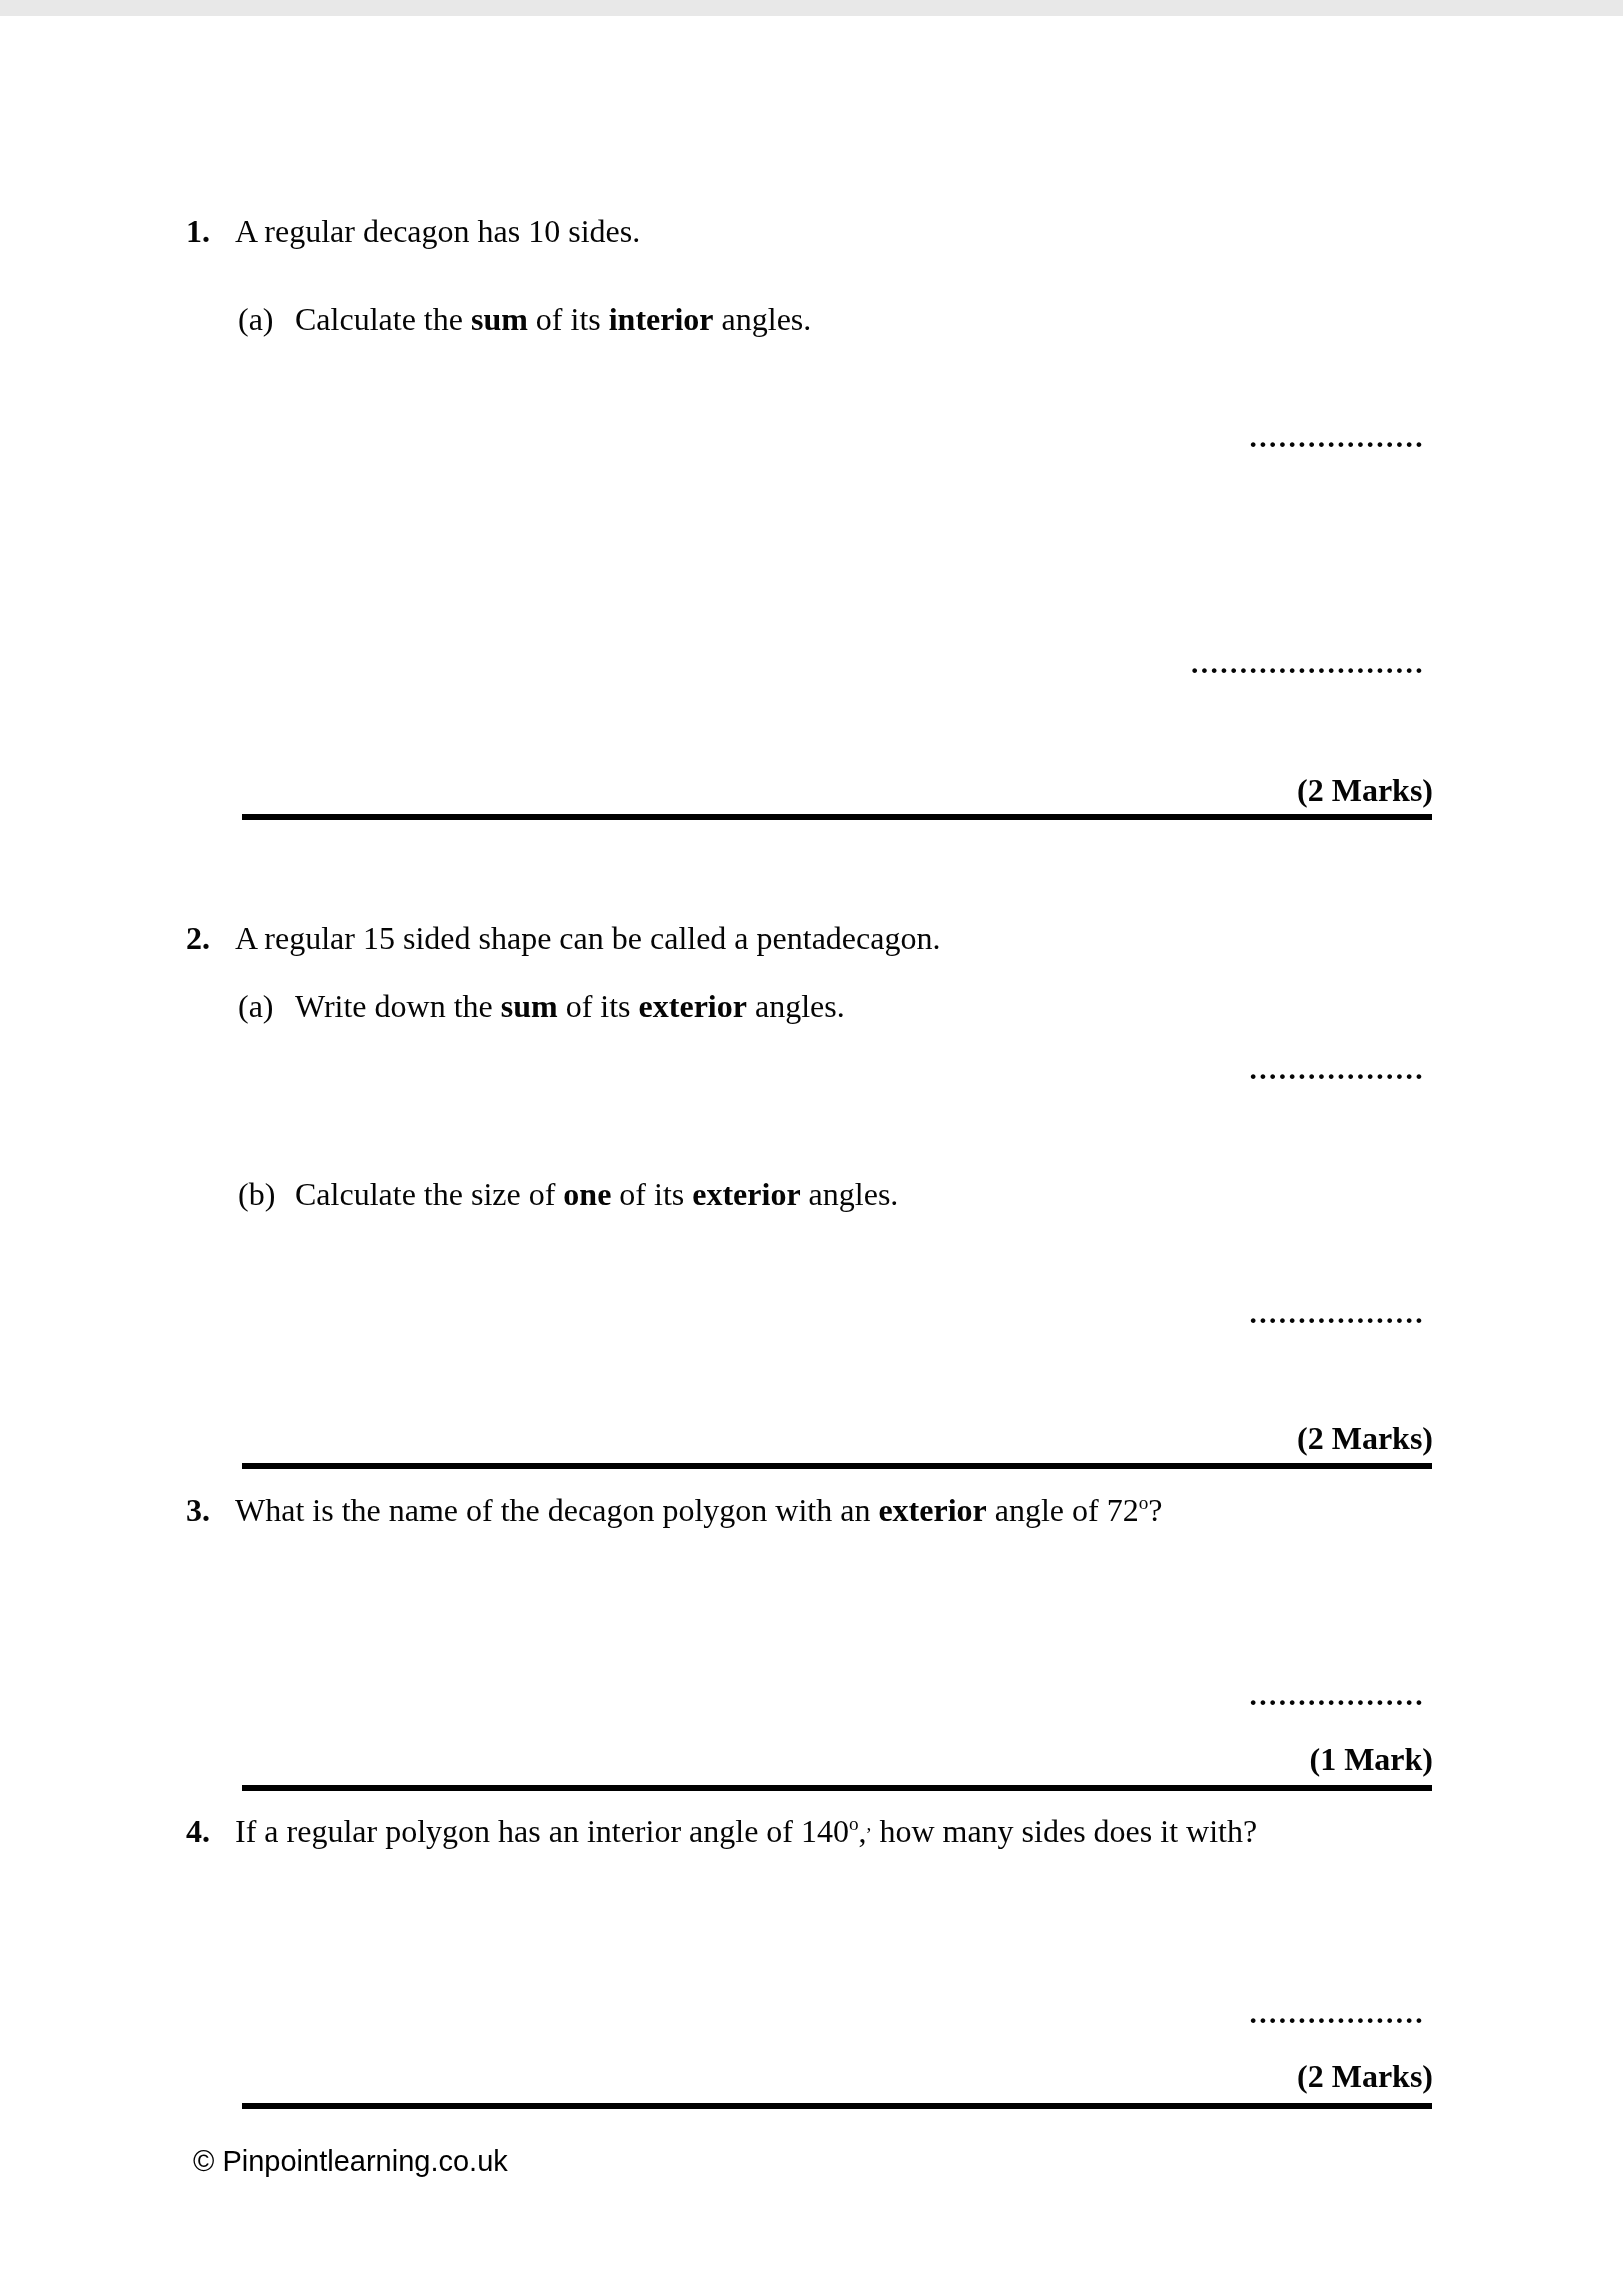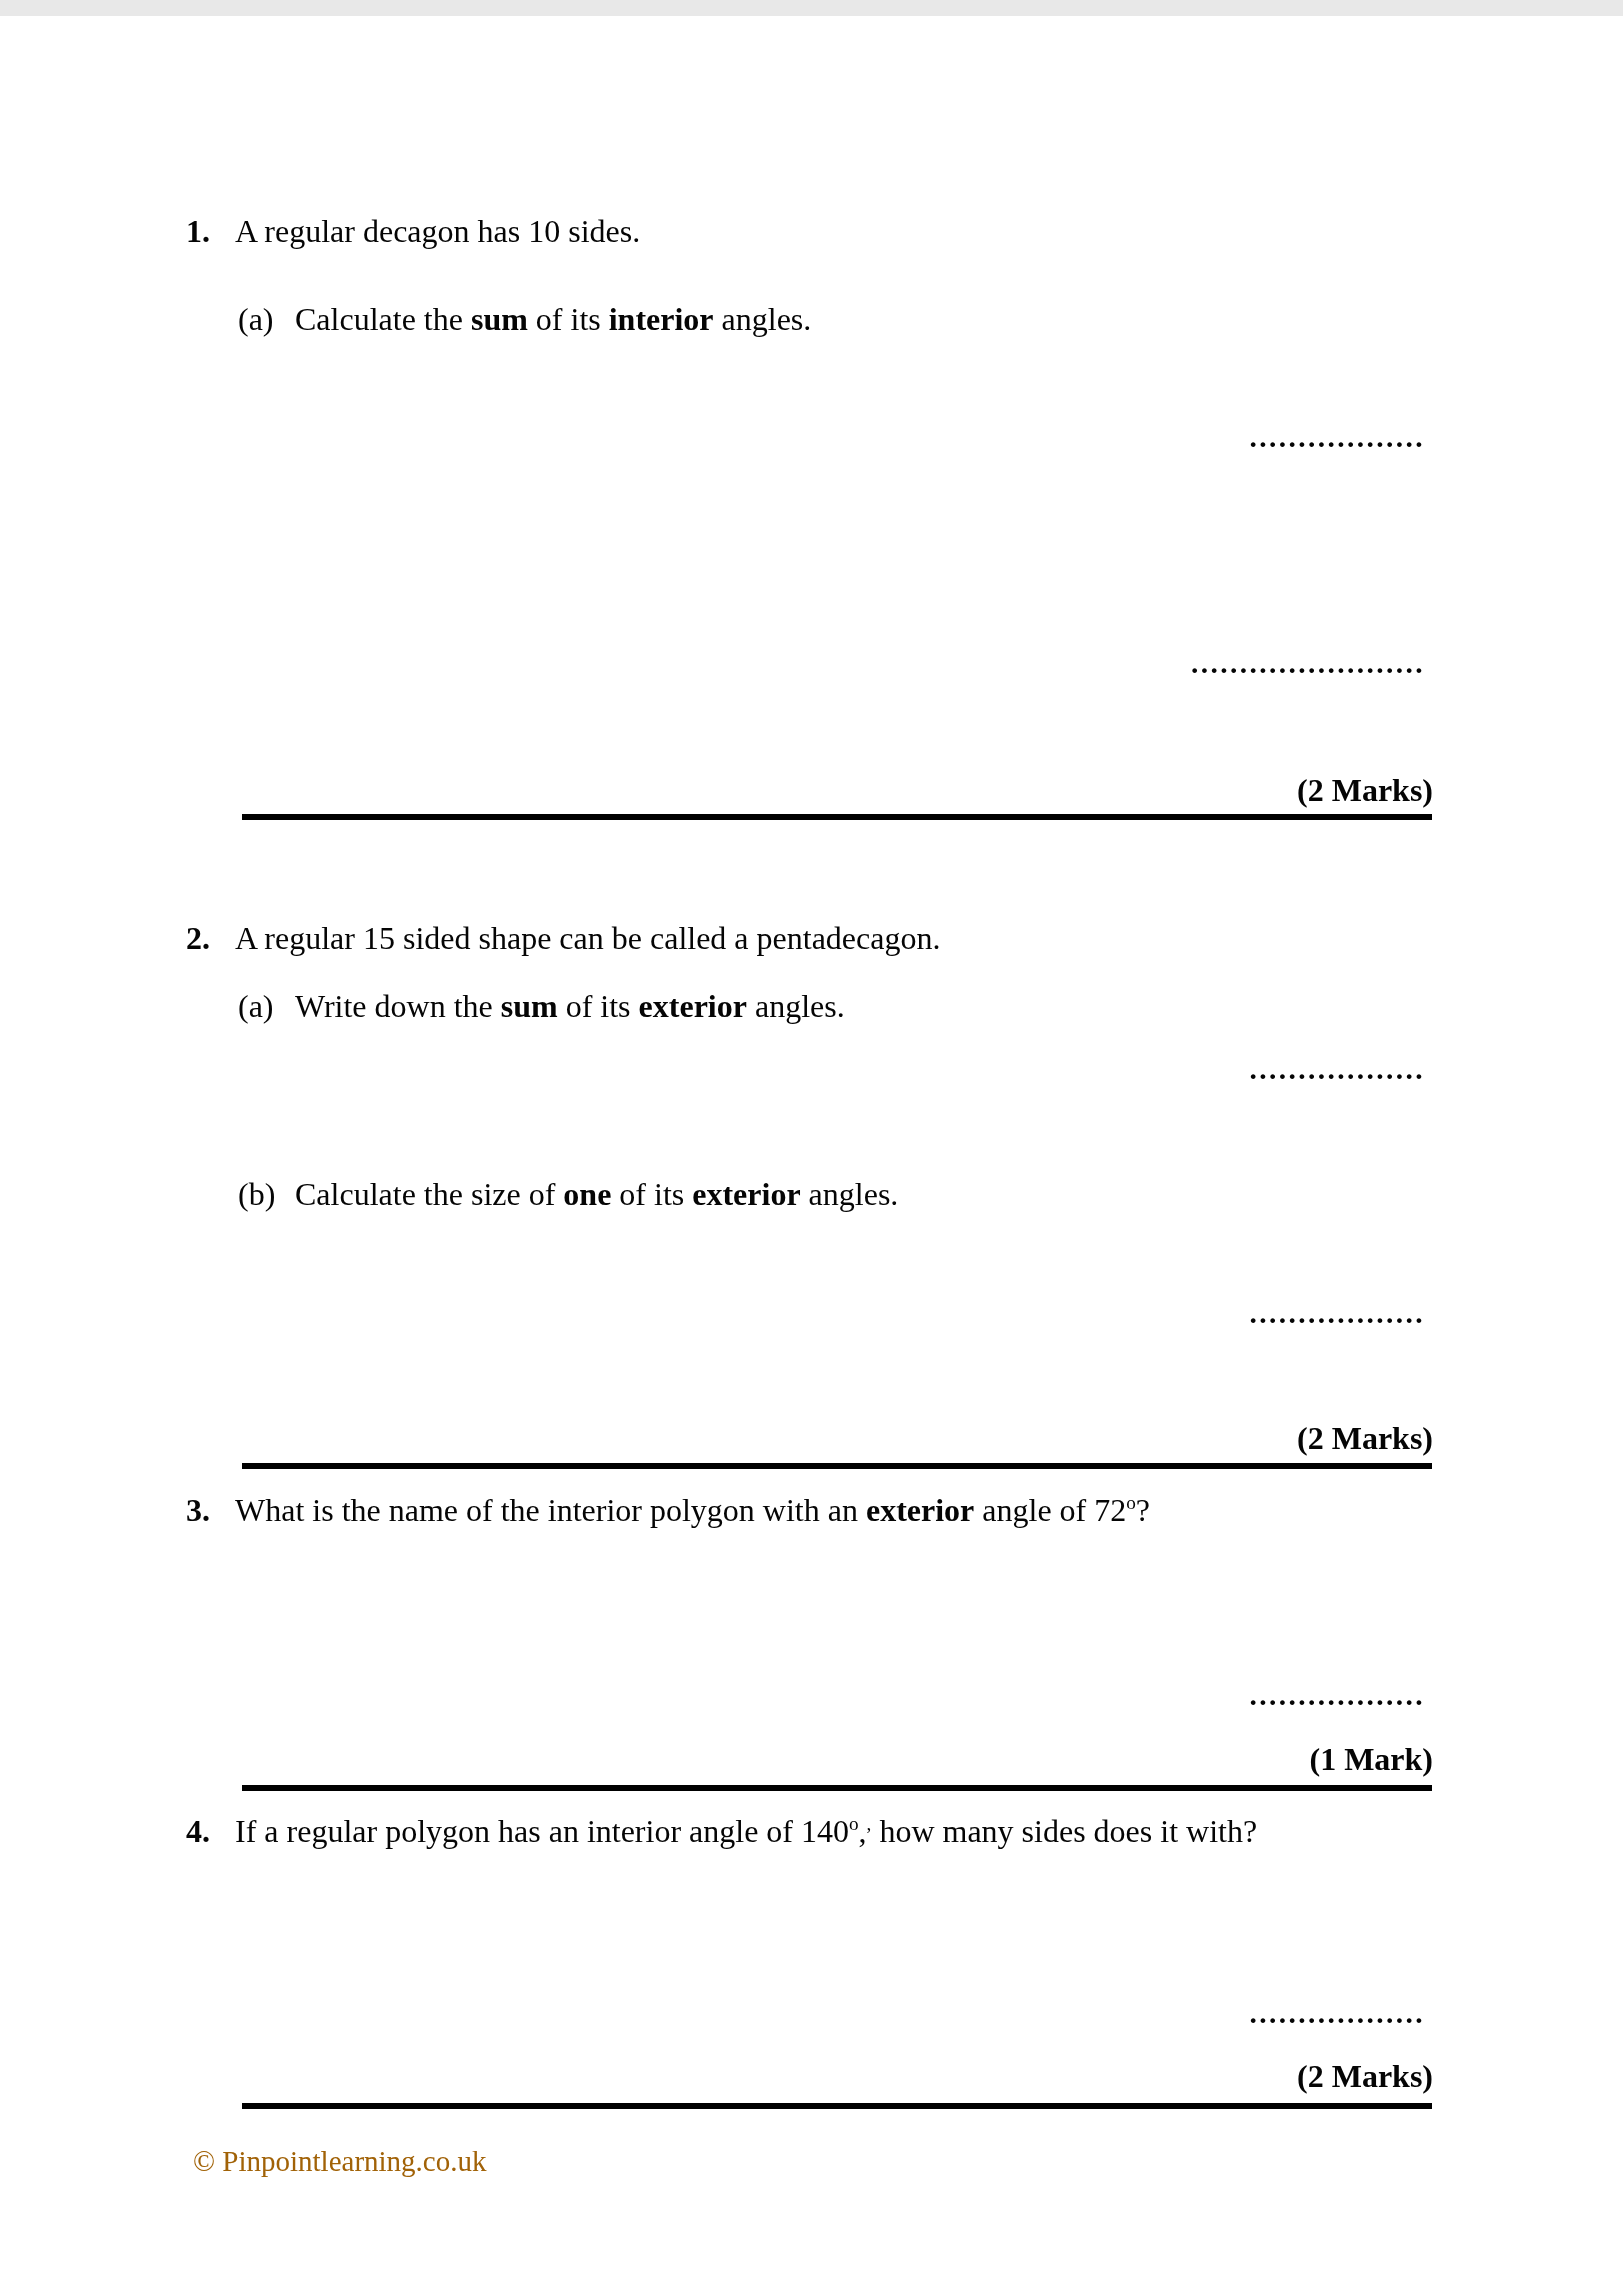"What is the name of" span { text: interior -> decagon }
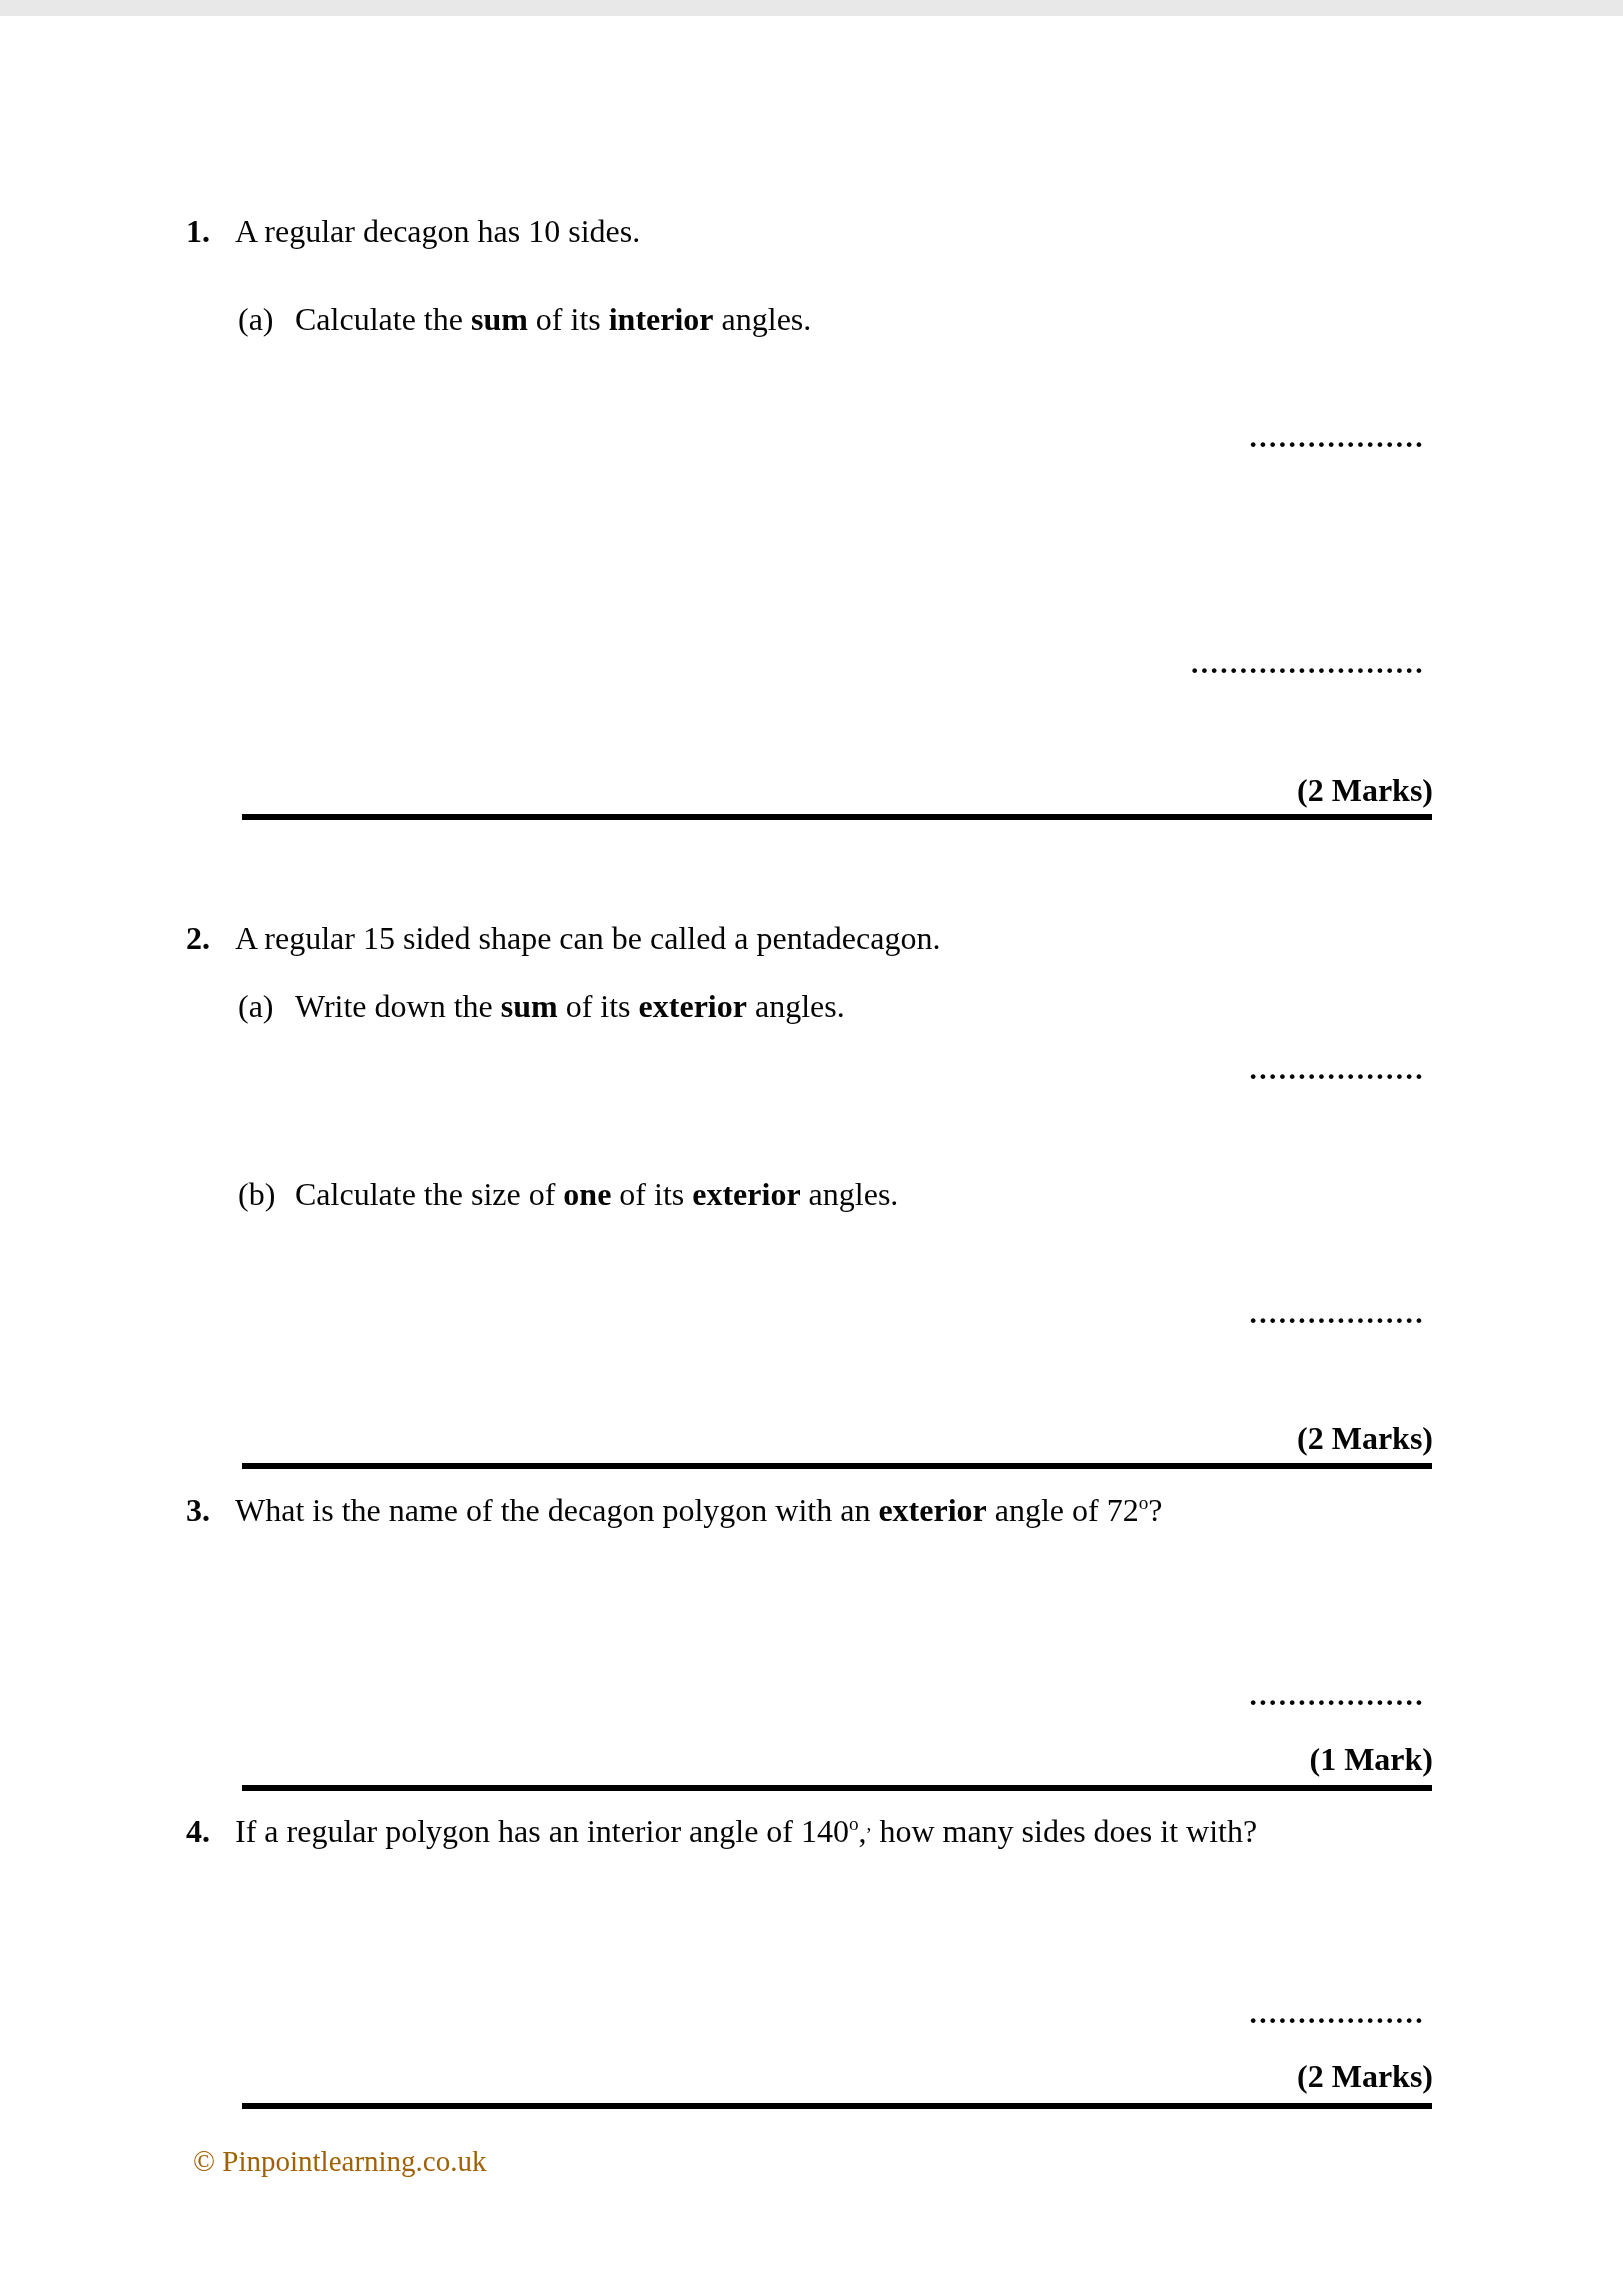"© Pinpointlearning.co.uk" .footer { color: #a16207 -> #000000; font-family: Liberation Serif, serif -> Liberation Sans, sans-serif }
